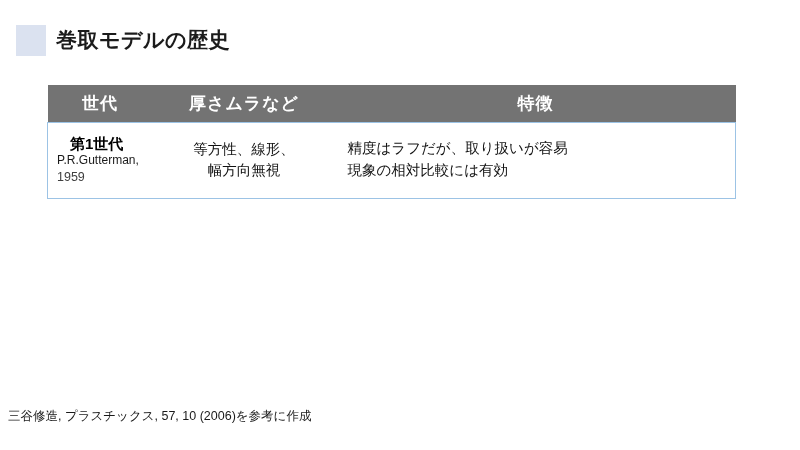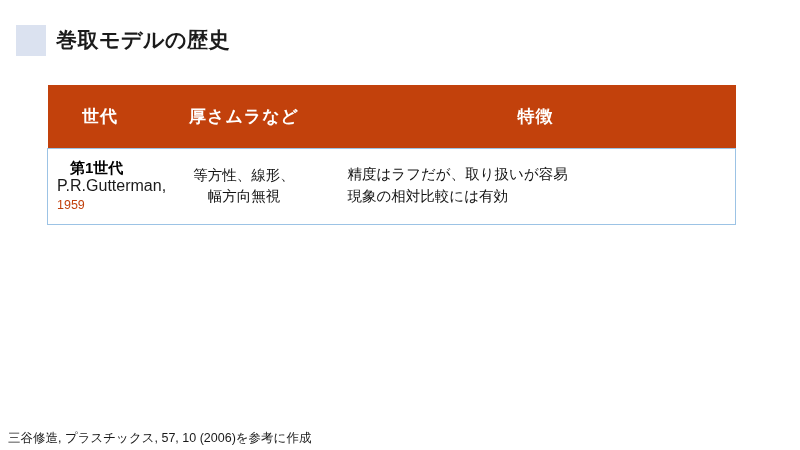"世代" thead th { background: #c2410c -> #737373; padding: 13px -> 0 }
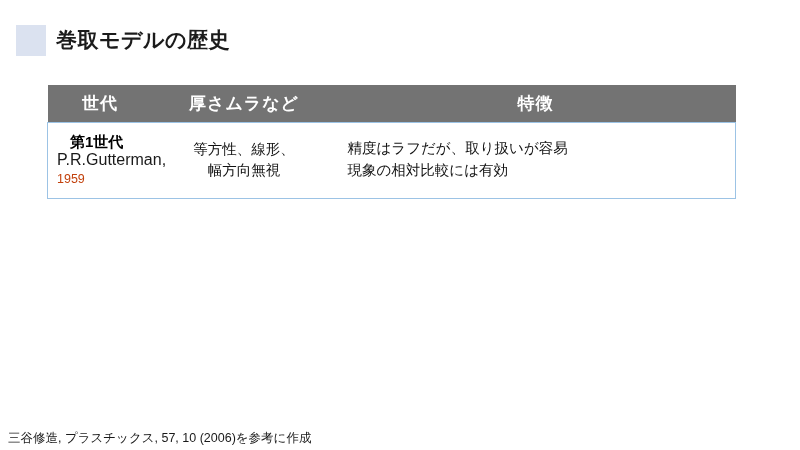"P.R.Gutterman," .gen-author { font-size: 16px -> 12px }
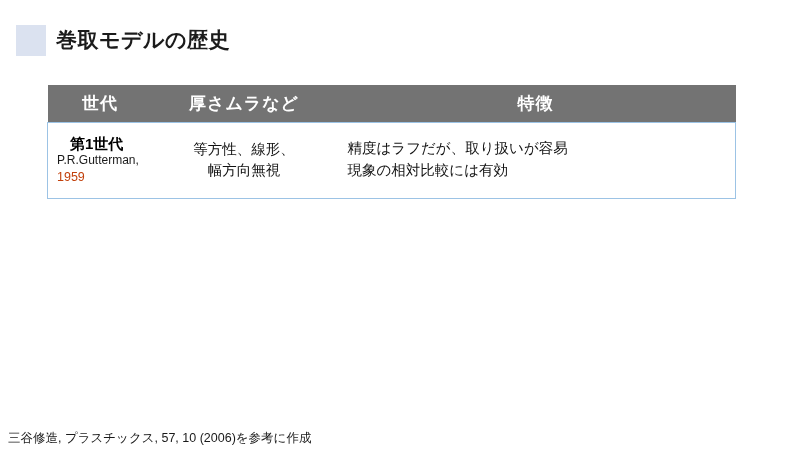"1959" .gen-year { color: #c2410c -> #404040 }
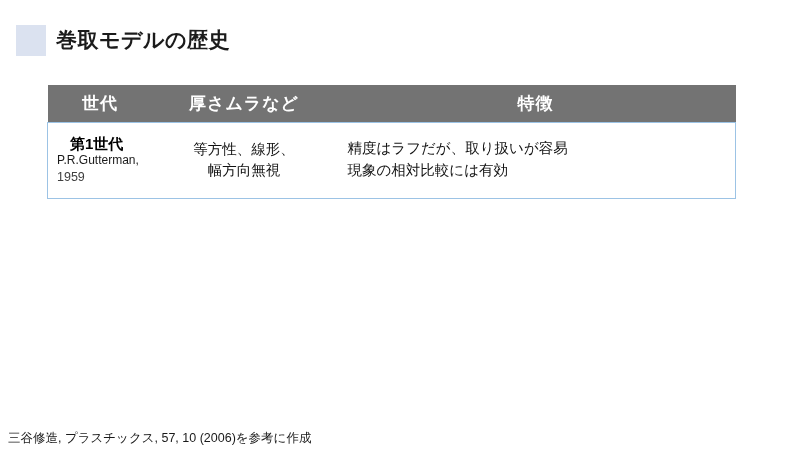"三谷修造, プラスチックス, 57, 10 (2006)を参考に作成" .footer { bottom: 2px -> 24px }
